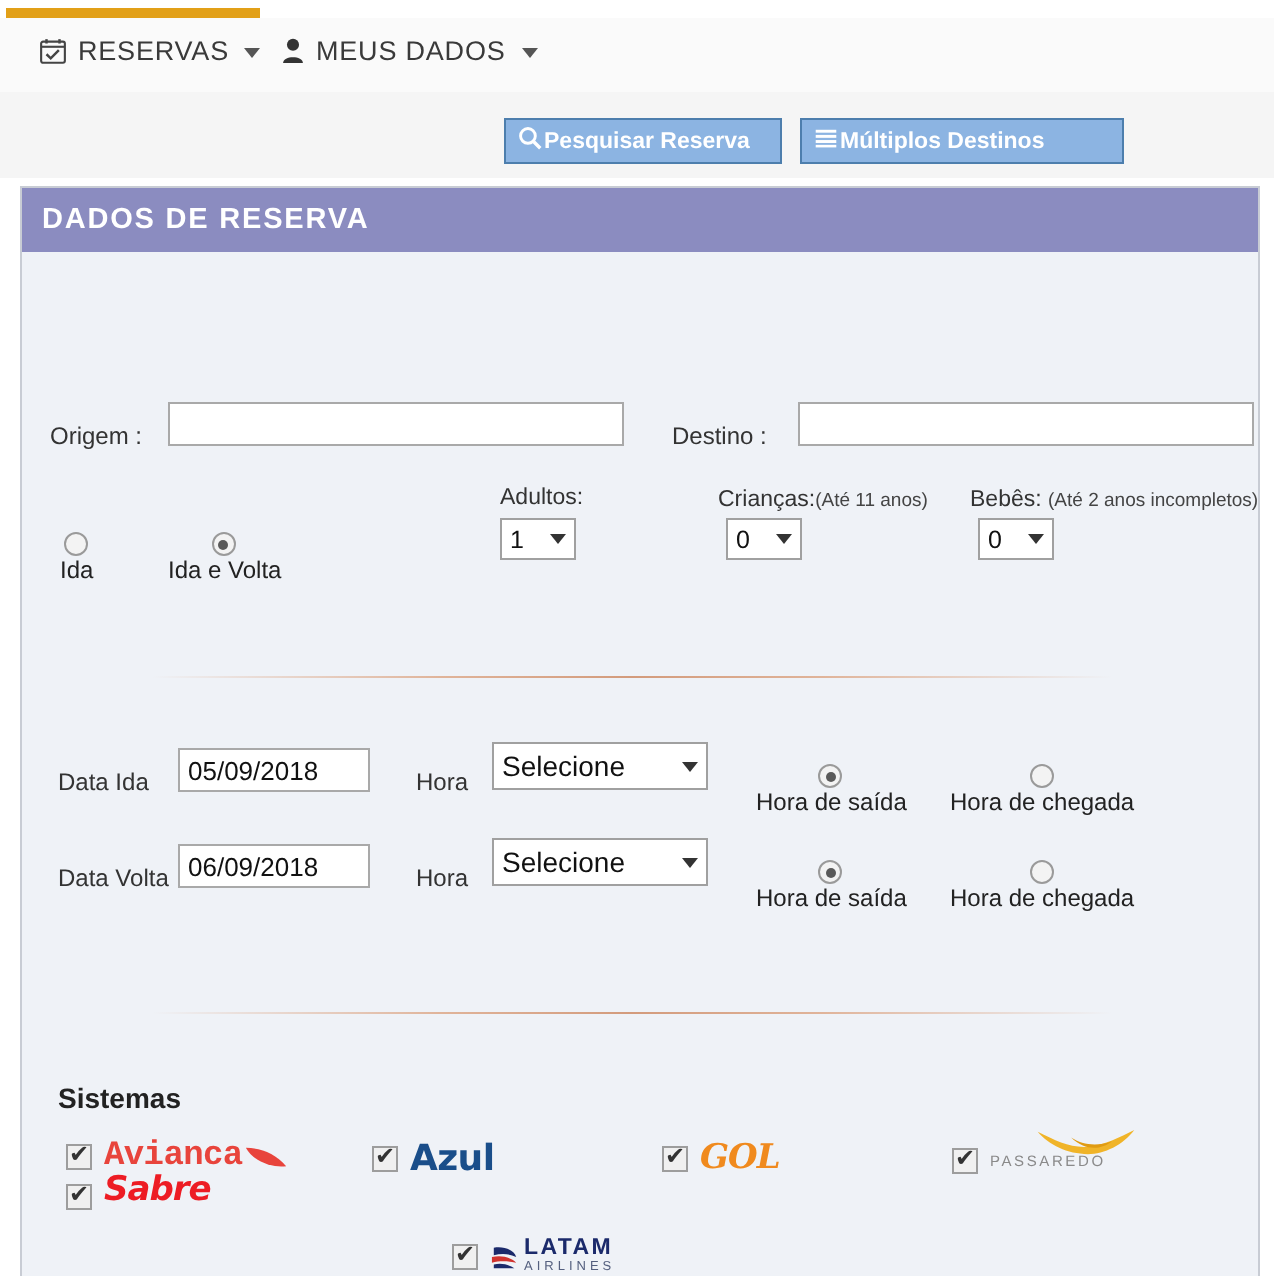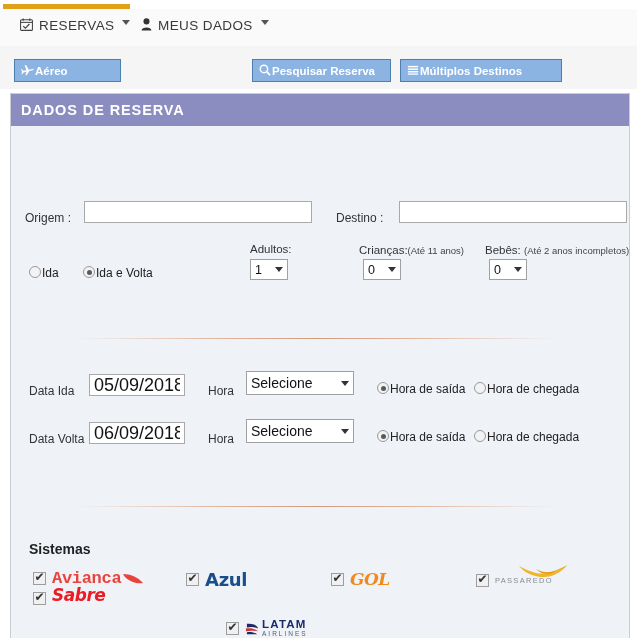"RESERVAS" .menu-item { align-items: none -> center }
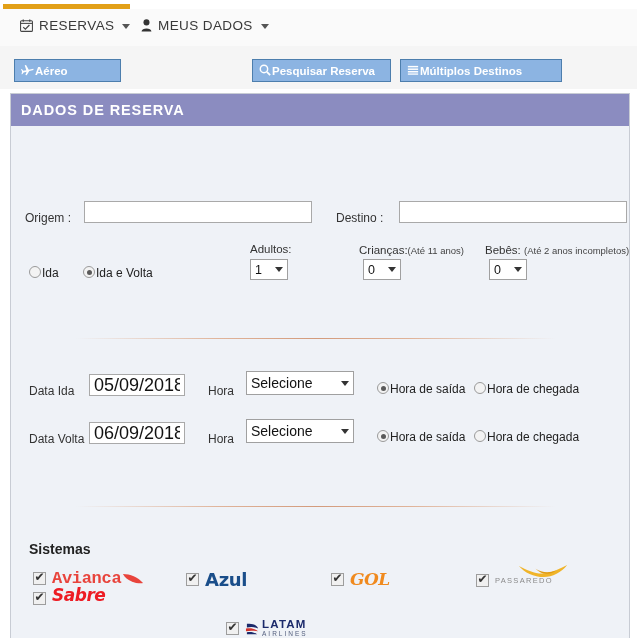"Aéreo" div.tabbtn { html: <div> <span> <svg> <path></path> </svg> </span> <span>Aéreo</span> </div> -> none }
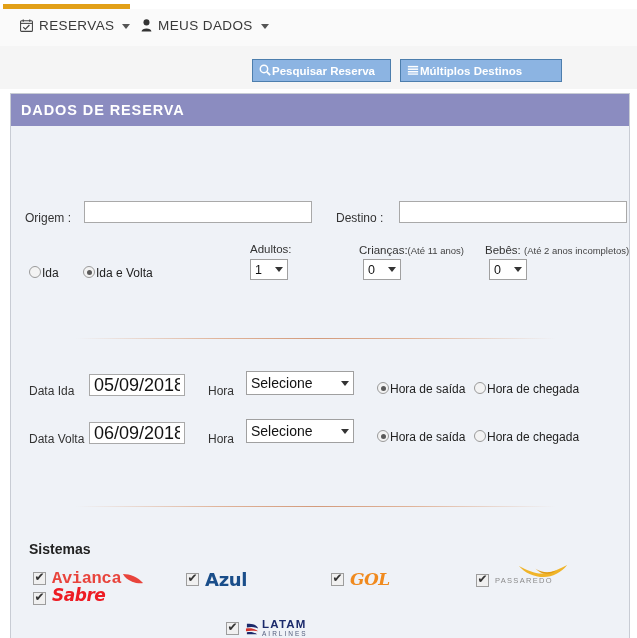"Ida" .radio-wrap { align-items: flex-start -> center; flex-direction: none -> column }
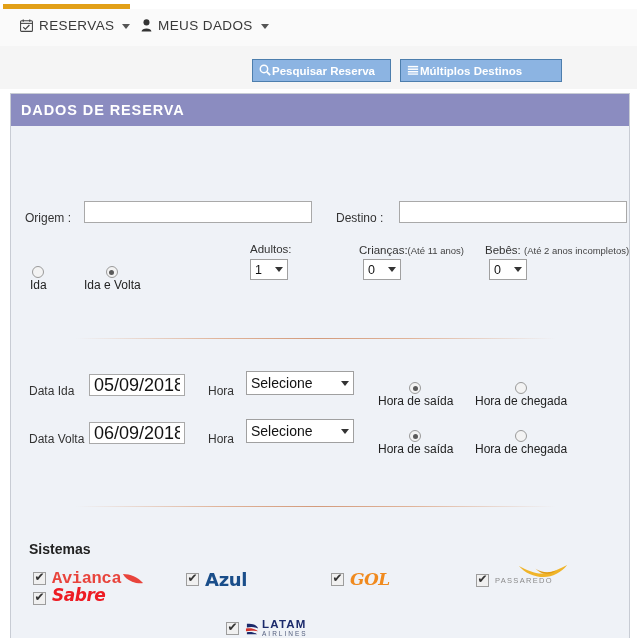"05/09/2018" .txtinput { font-size: 18px -> 13px }
